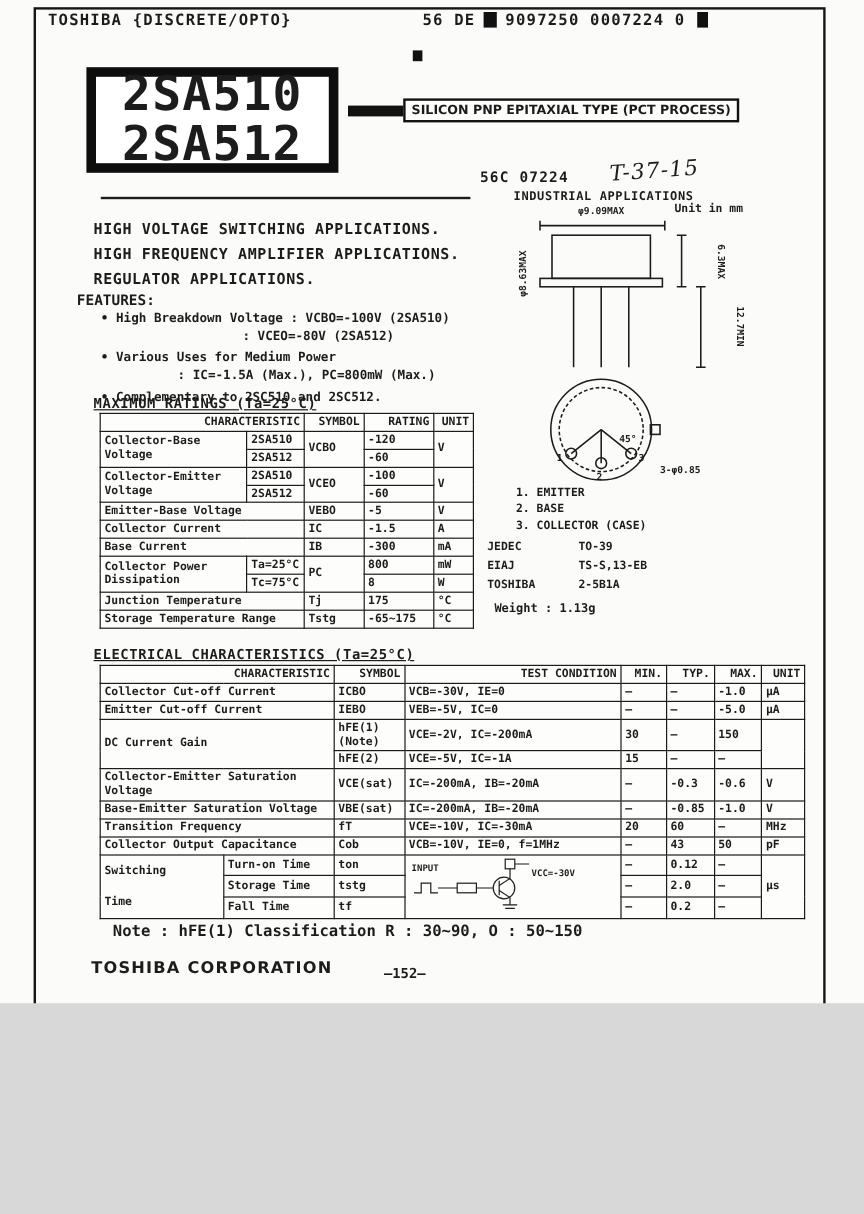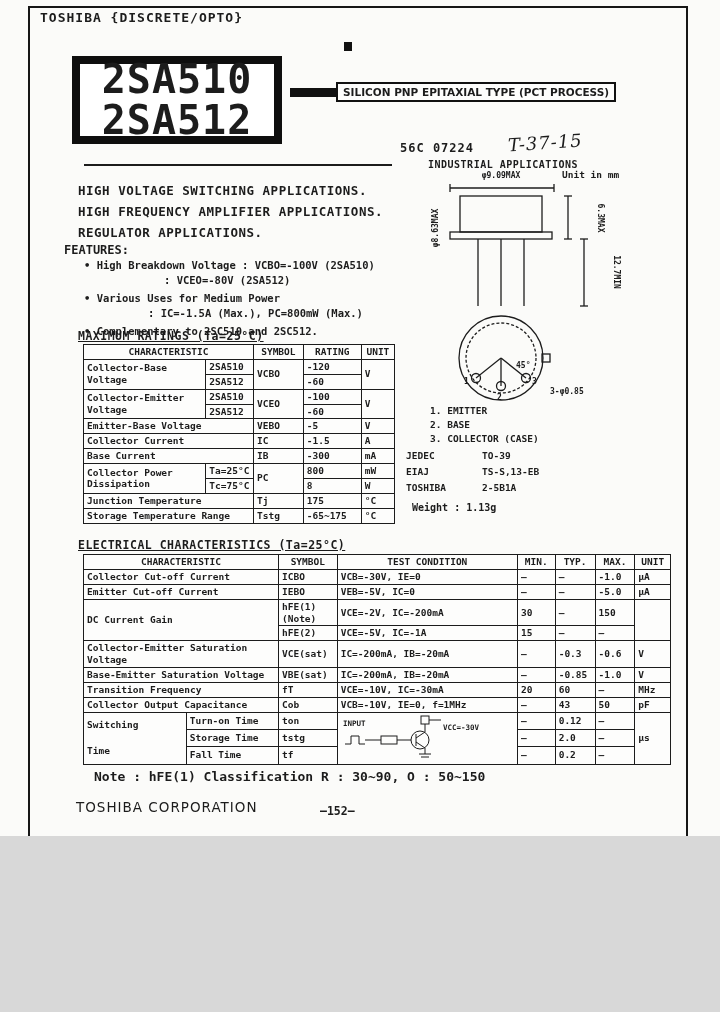"56 DE 9097250 0007224 0" div.abs { html: none -> <div> <span>56 DE</span><span></span><span>9097250 0007224 0</span><span></span> </div> }
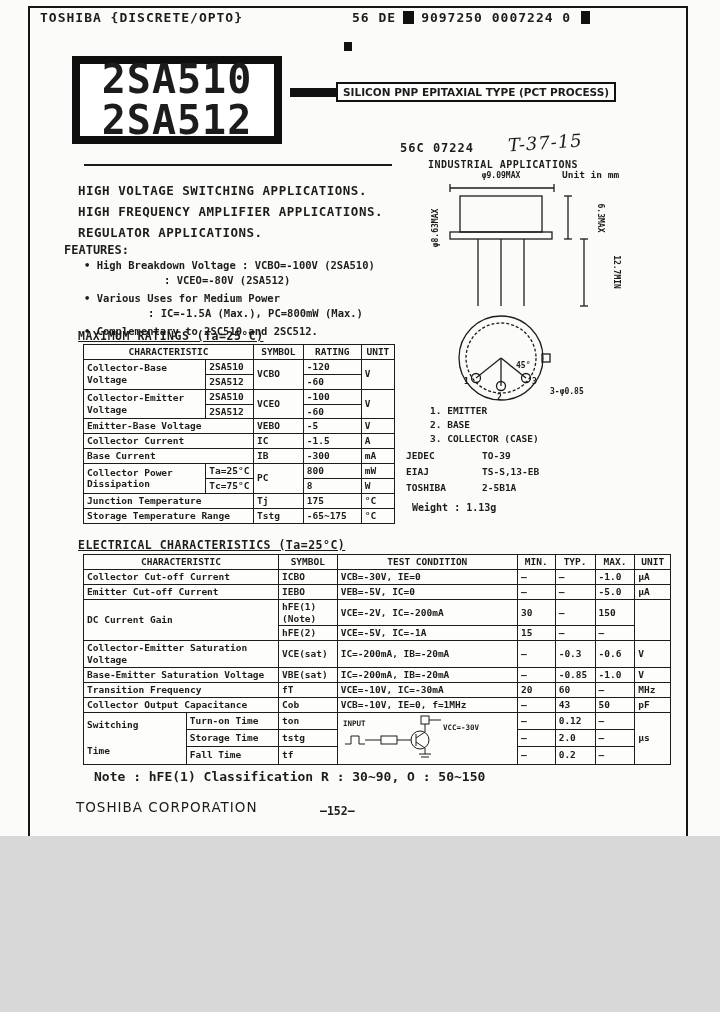": VCEO=-80V (2SA512)" .f-indent1 { margin-left: 80px -> 118px }
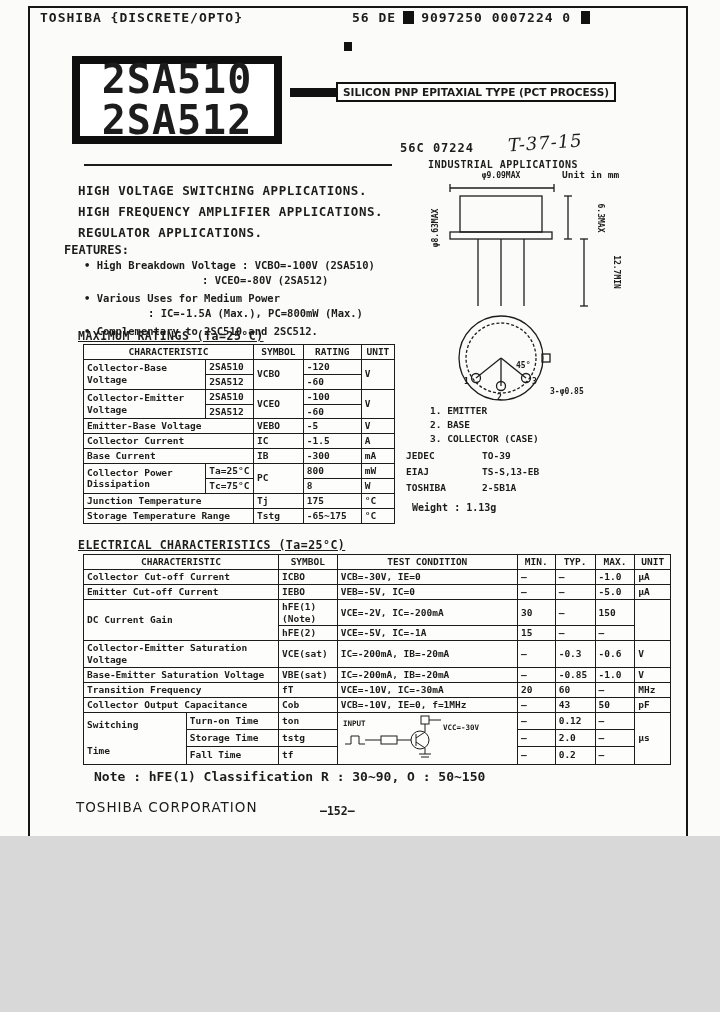"CHARACTERISTIC" .dtable th { text-align: center -> right }
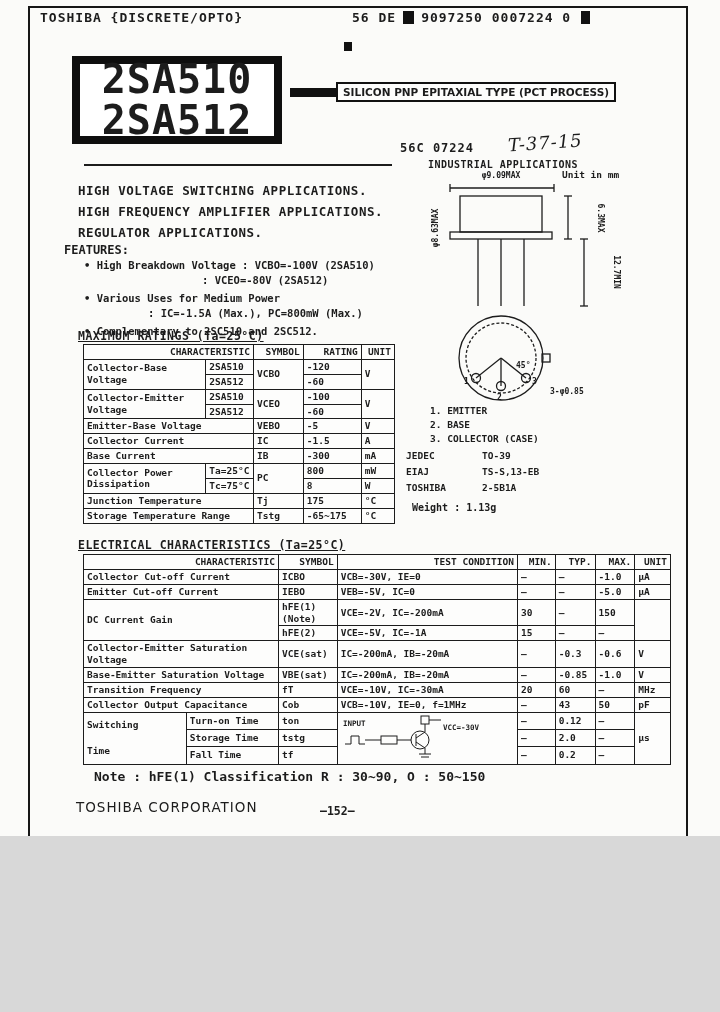"TOSHIBA CORPORATION" .brand { font-weight: normal -> bold }
